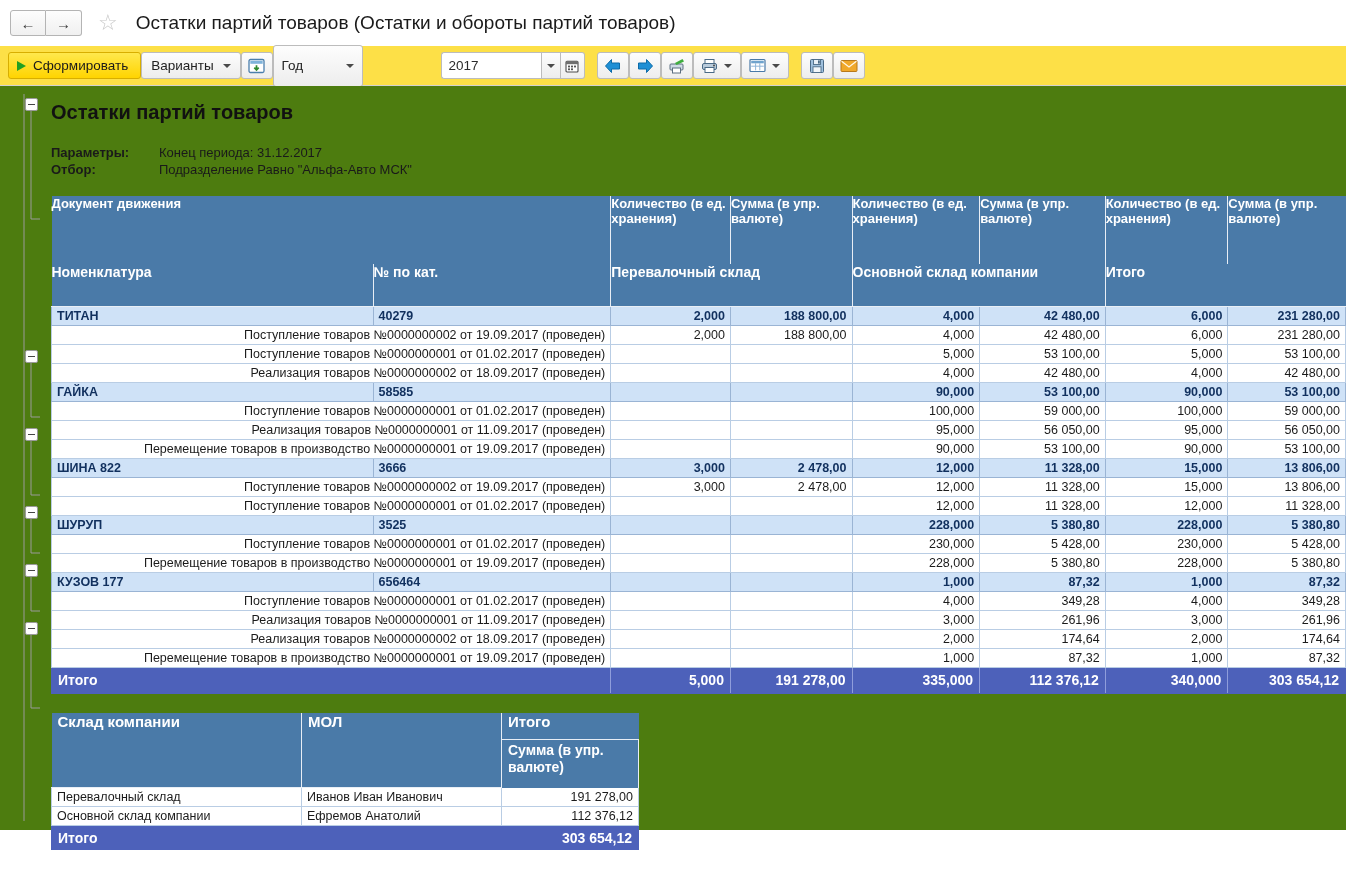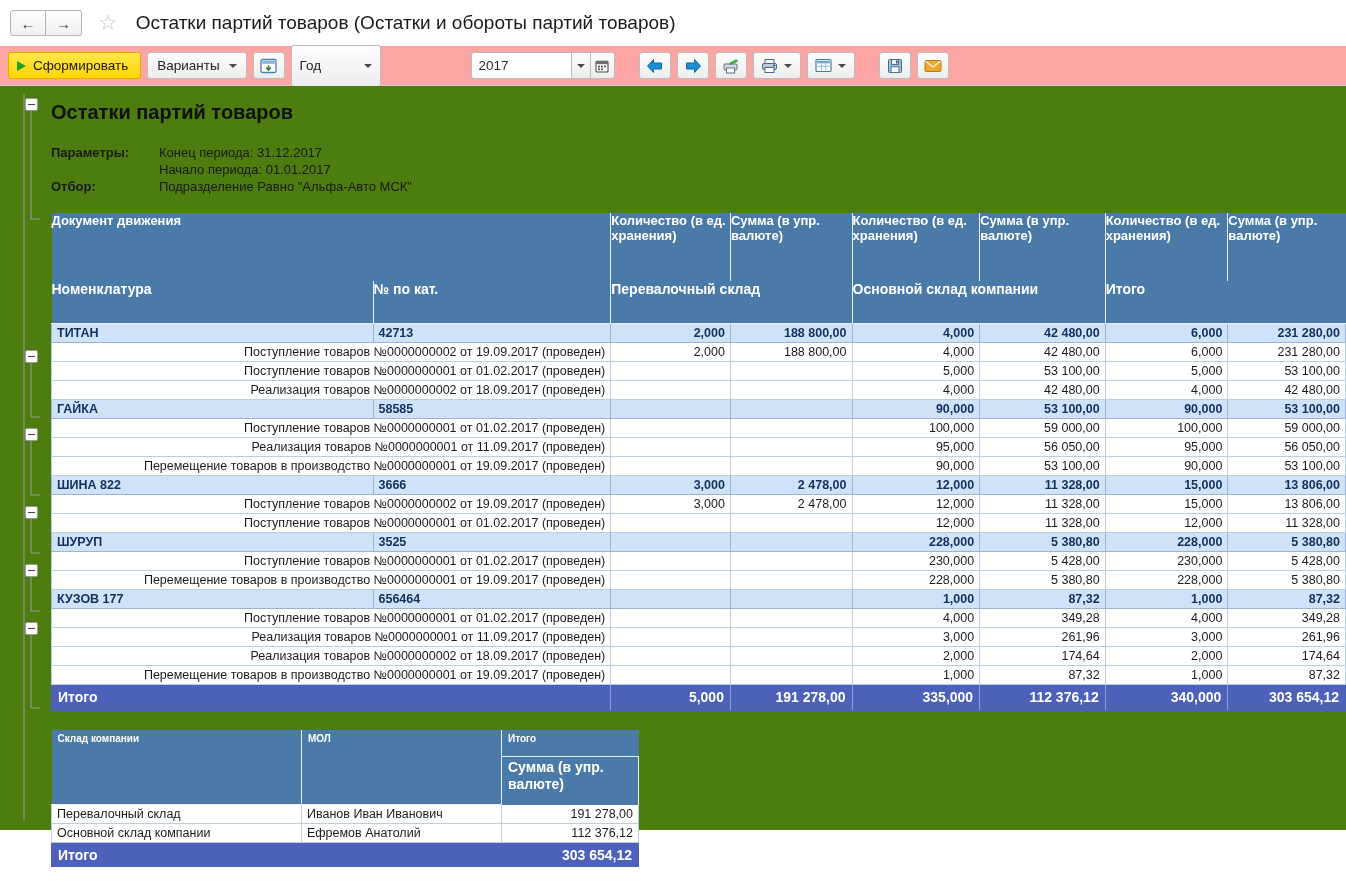"Сформировать" .toolbar { background: #fca5a5 -> #fde047; gap: 6px -> none }
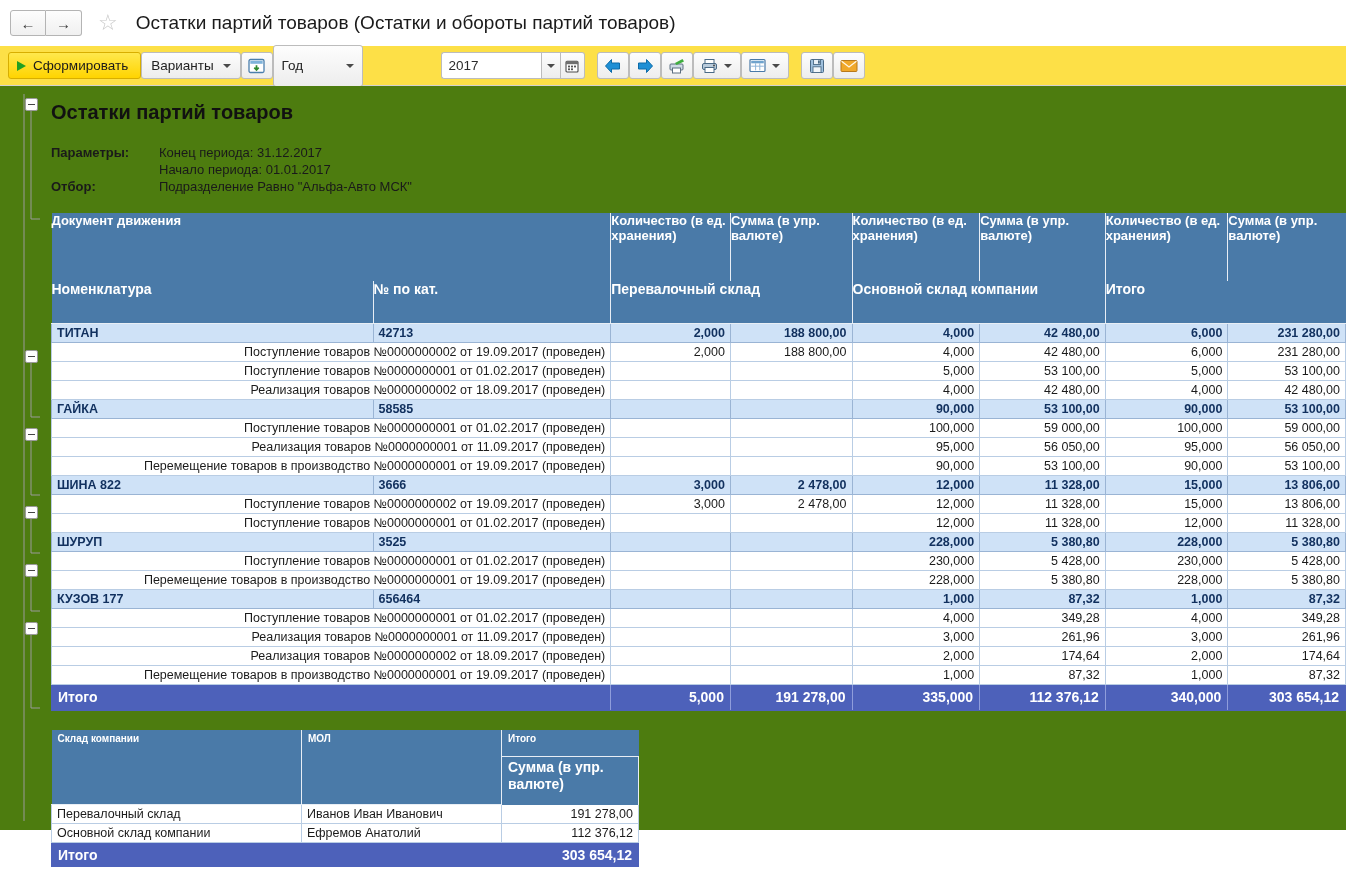"Начало периода: 01.01.2017" div.params-row { html: <div> <div></div> <div>Начало периода: 01.01.2017</div> </div> -> none }
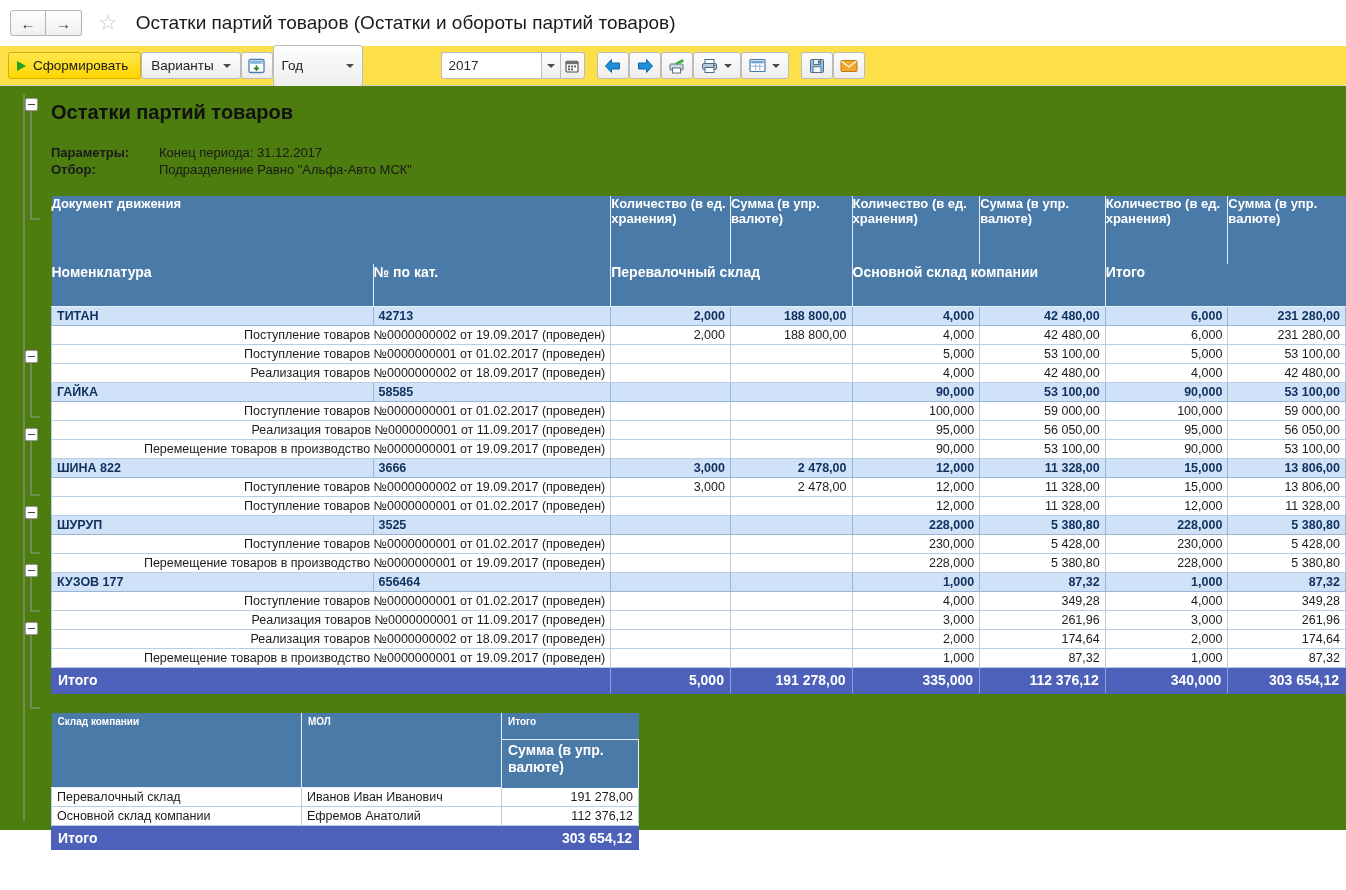"42713" td { text: 42713 -> 40279 }
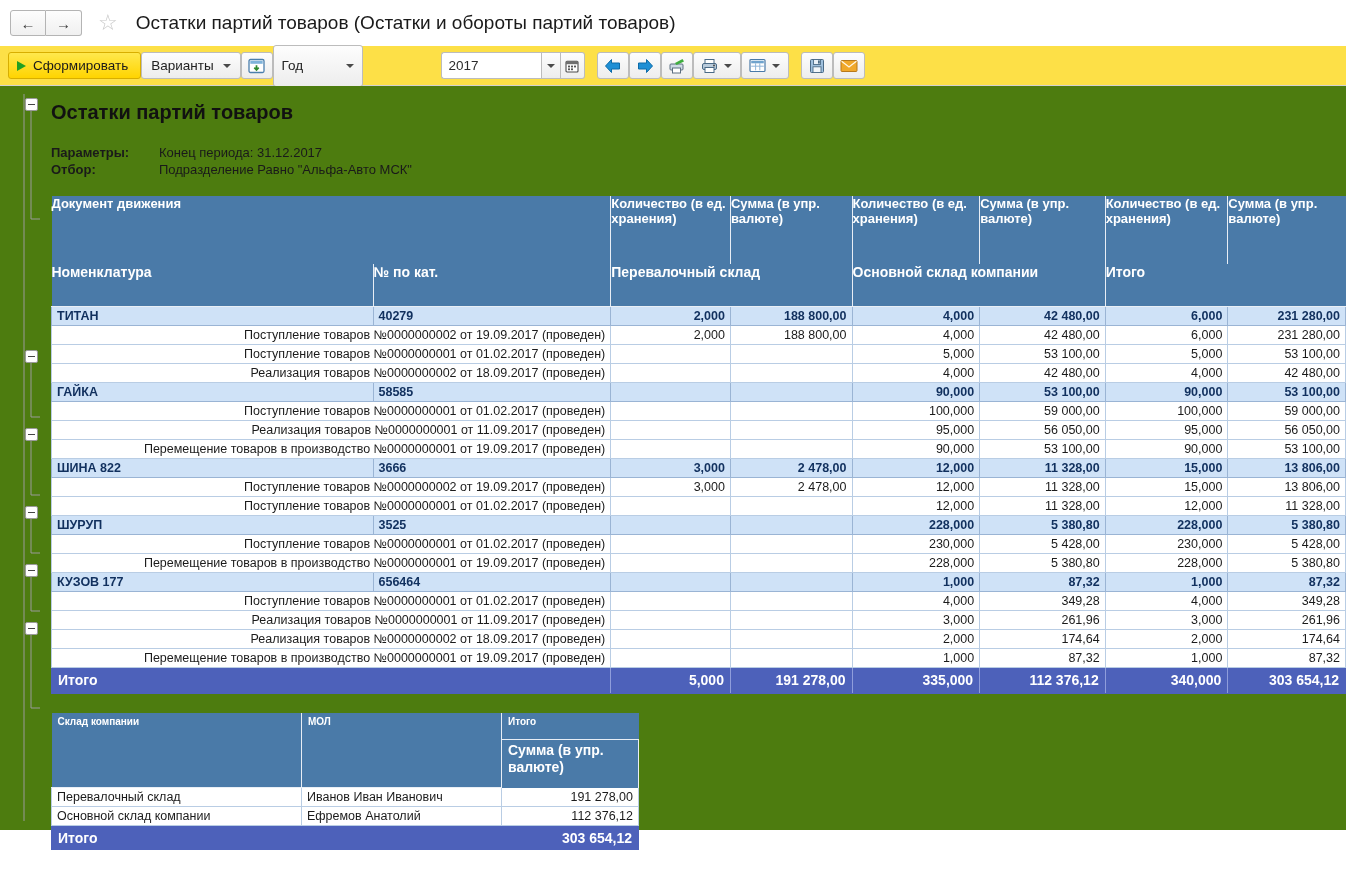"Склад компании" table.rep2 .h { font-size: 10px -> 15px }
